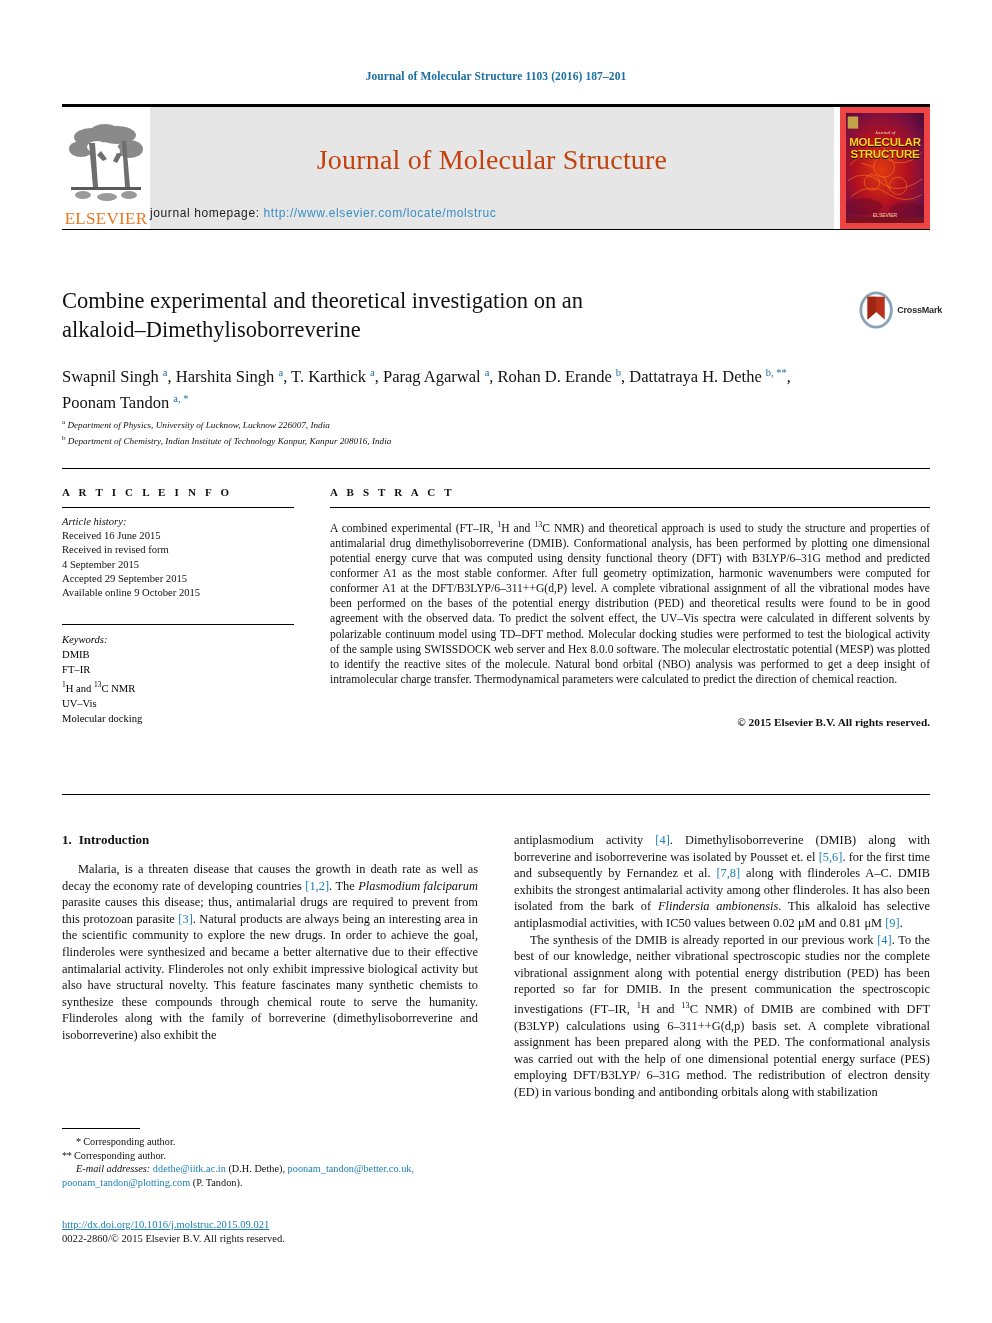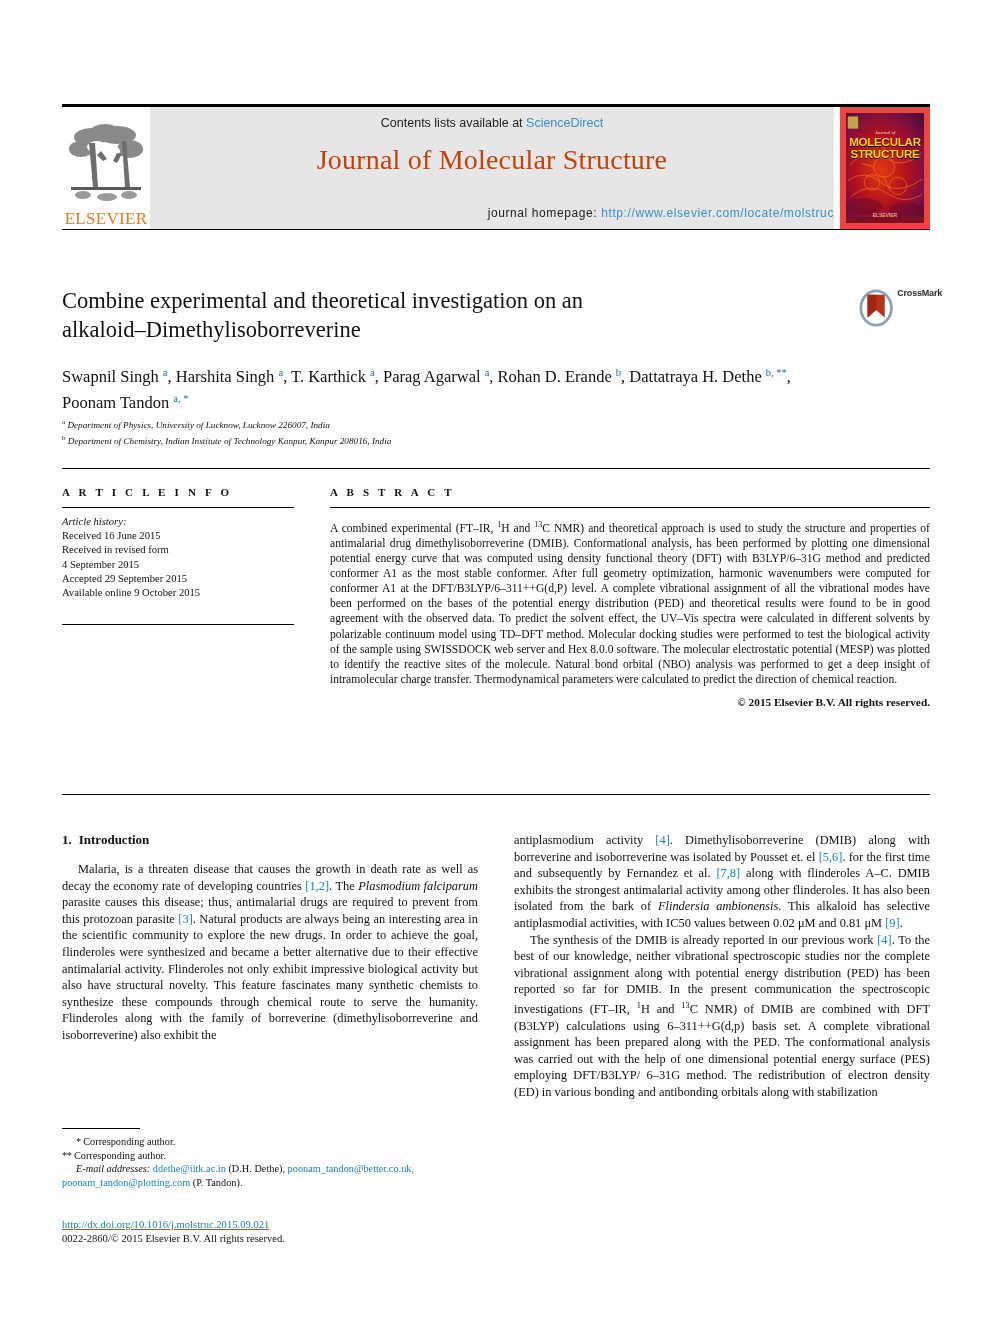"Journal of Molecular Structure 1103" div.running-head { html: none -> <div>Journal of Molecular Structure 1103 (2016) 187–201</div> }
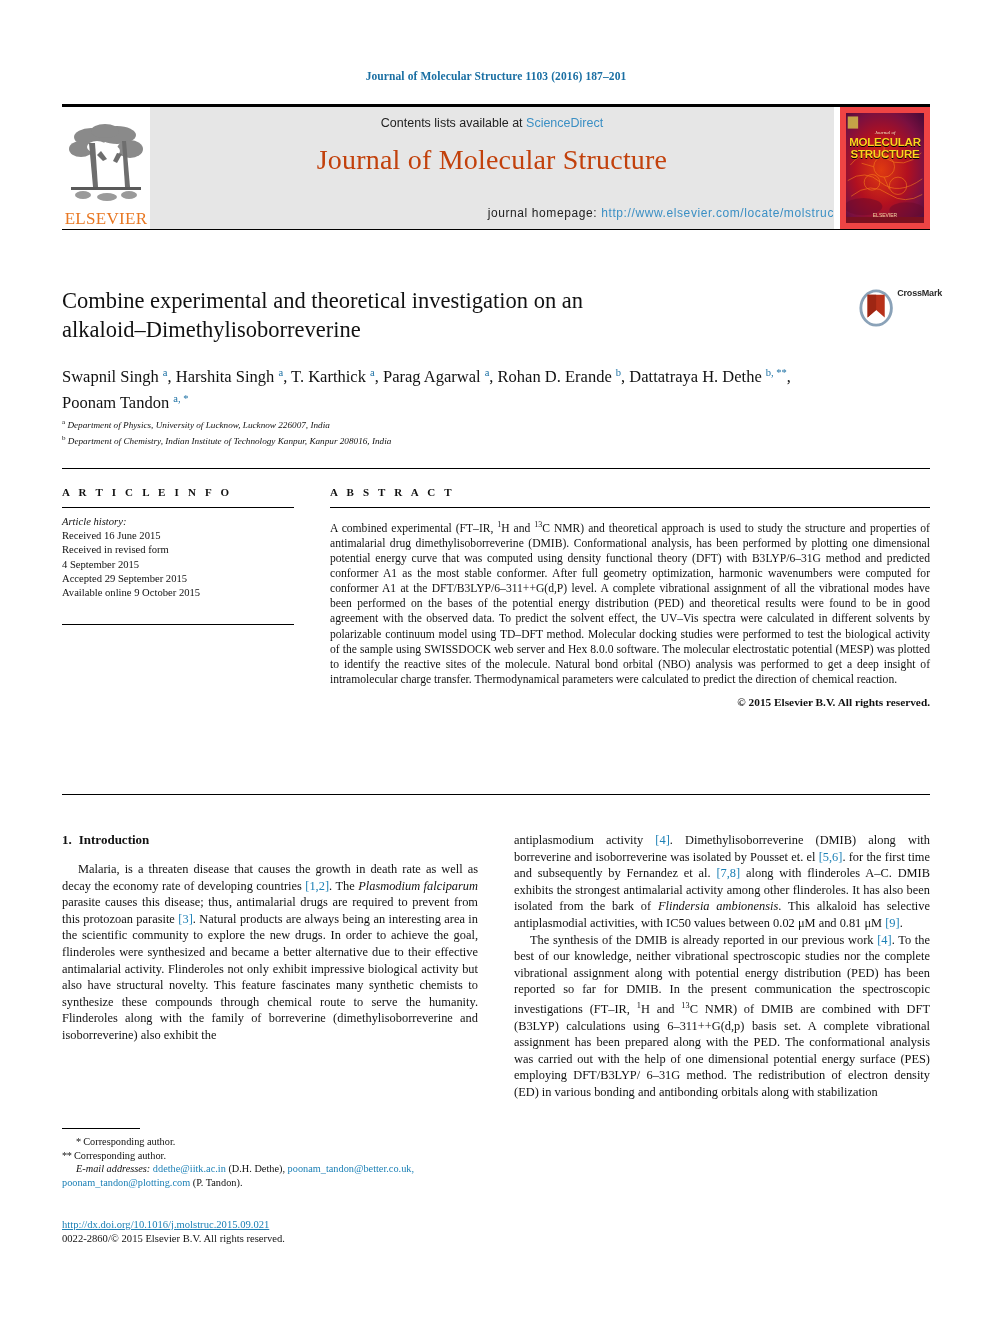"Contents lists available at" div.contents-line { html: <div> <span>Contents lists available at </span><span>ScienceDirect</span> </div> -> none }
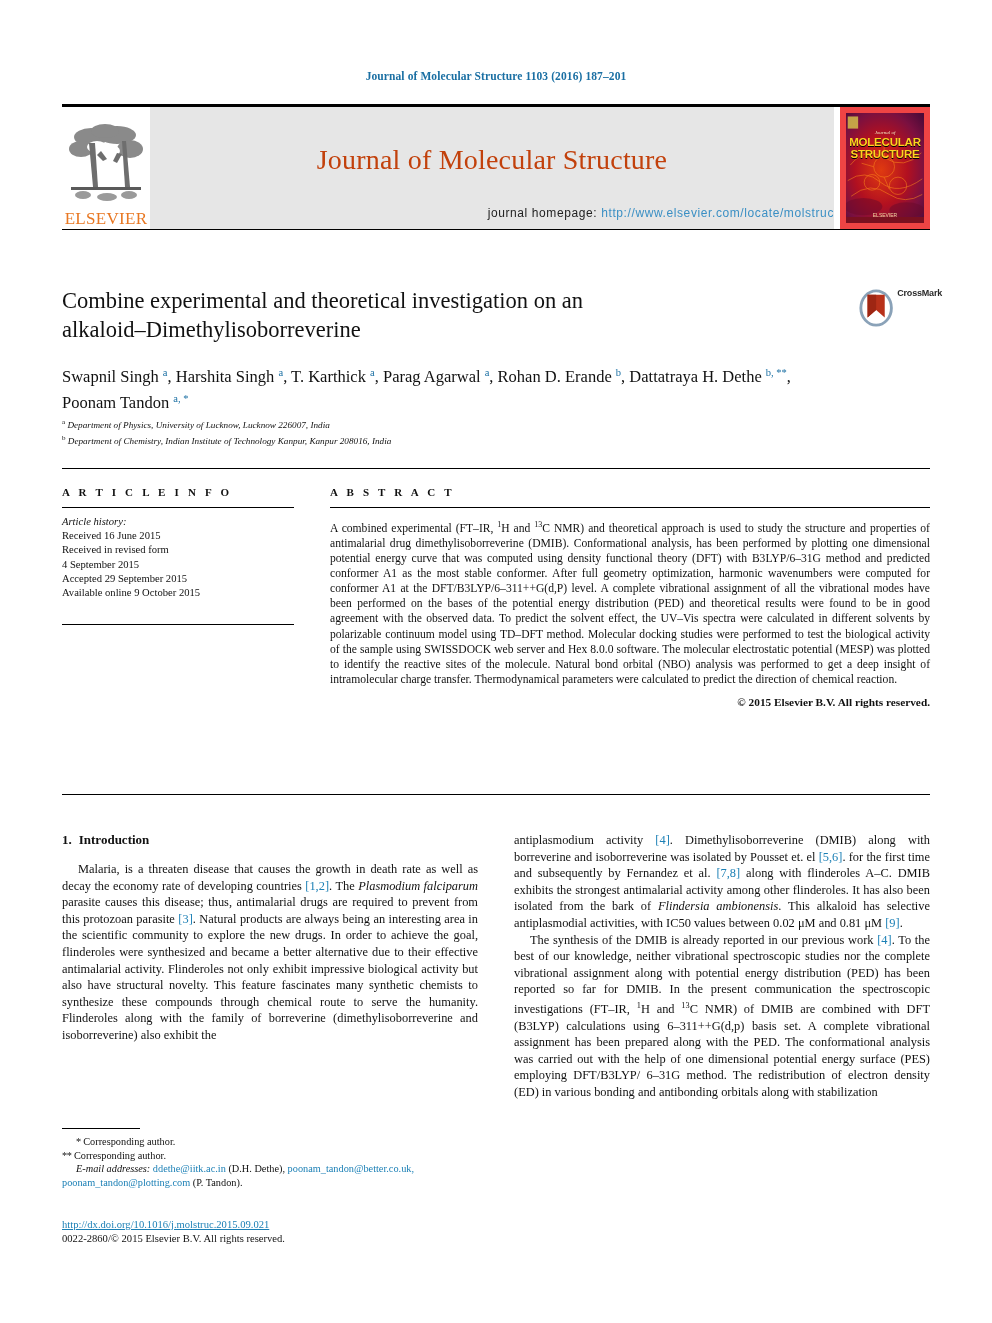"journal homepage:" .homepage-line { text-align: right -> left }
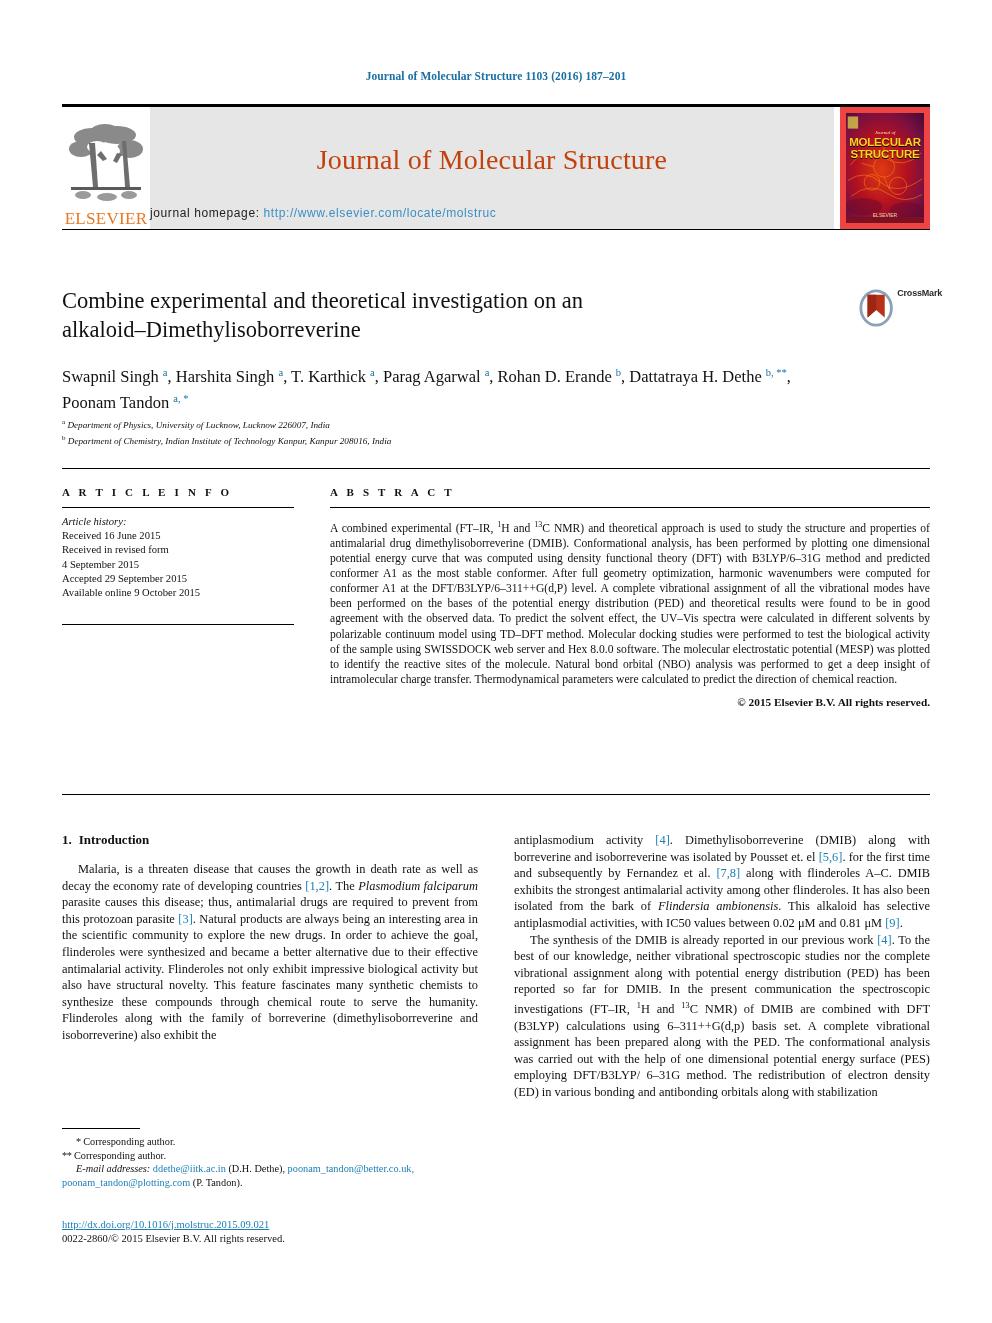"CrossMark" .crossmark { align-items: none -> center }
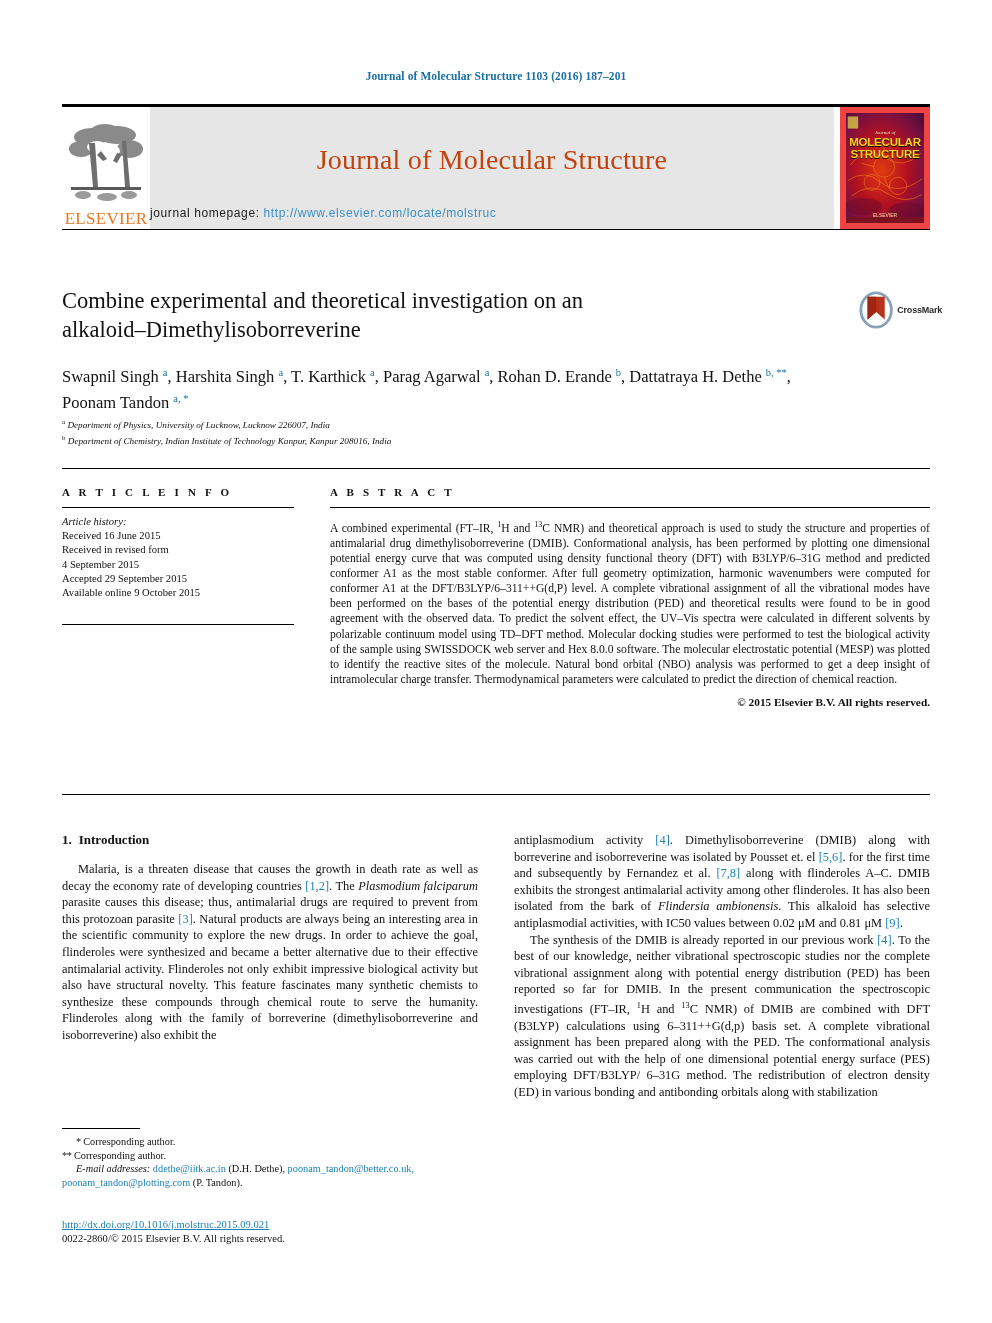"Keywords:" div.keywords { html: none -> <div> <div>Keywords:</div> <div>DMIB</div> <div>FT–IR</div> <div><sup>1</sup>H and <sup>13</sup>C NMR</div> <div>UV–Vis</div> <div>Molecular docking</div> </div> }
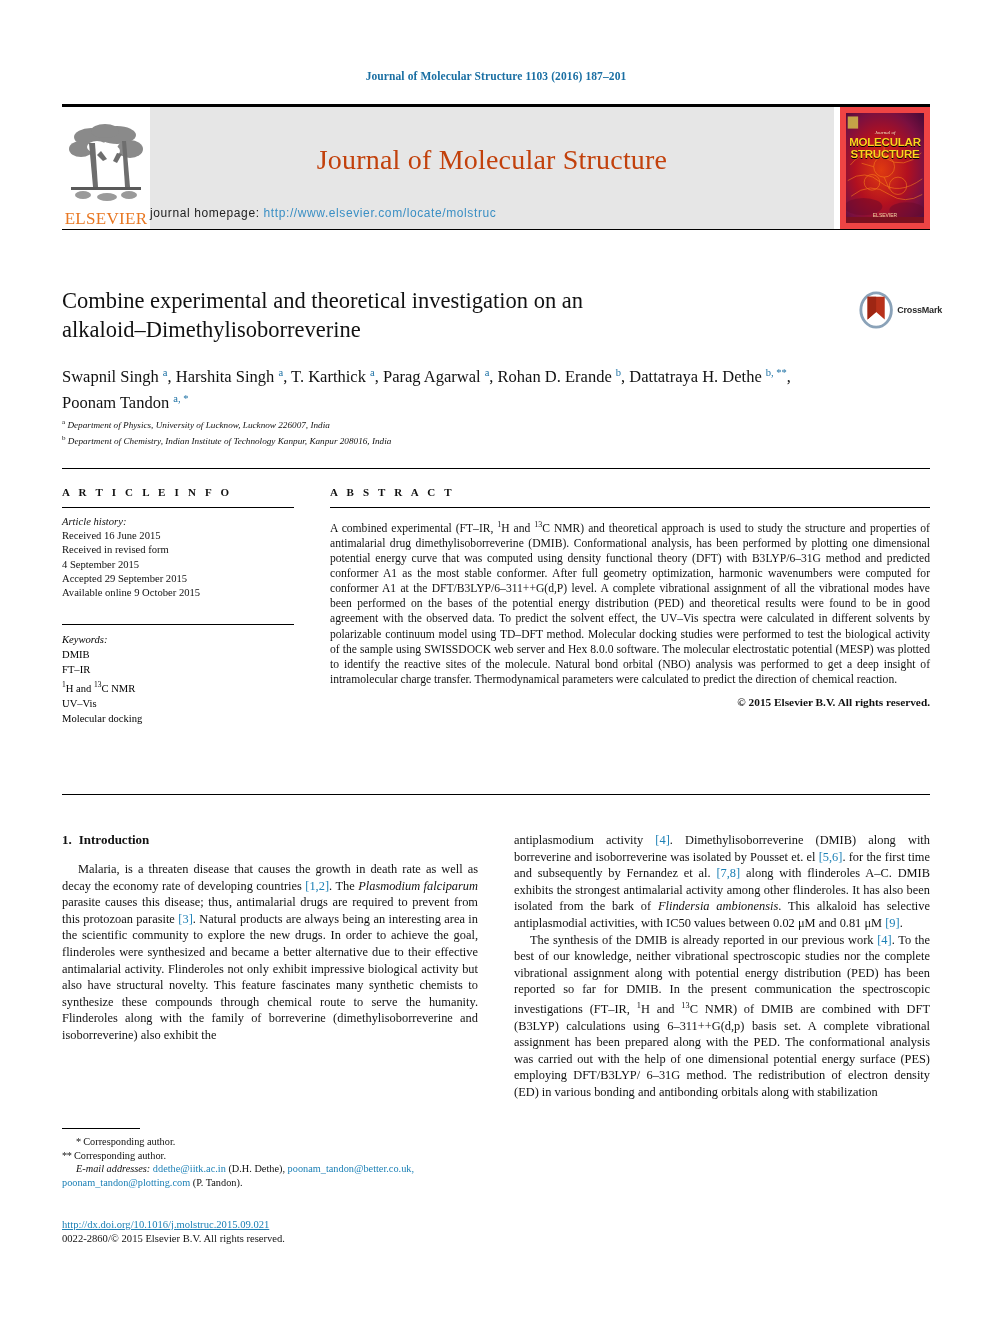"© 2015 Elsevier B.V. All" .copyright { margin-top: 9px -> 29px }
